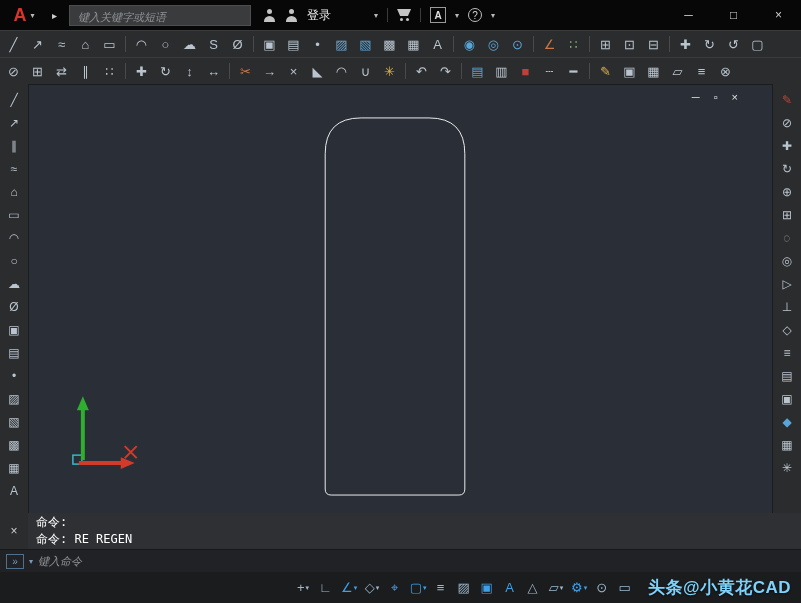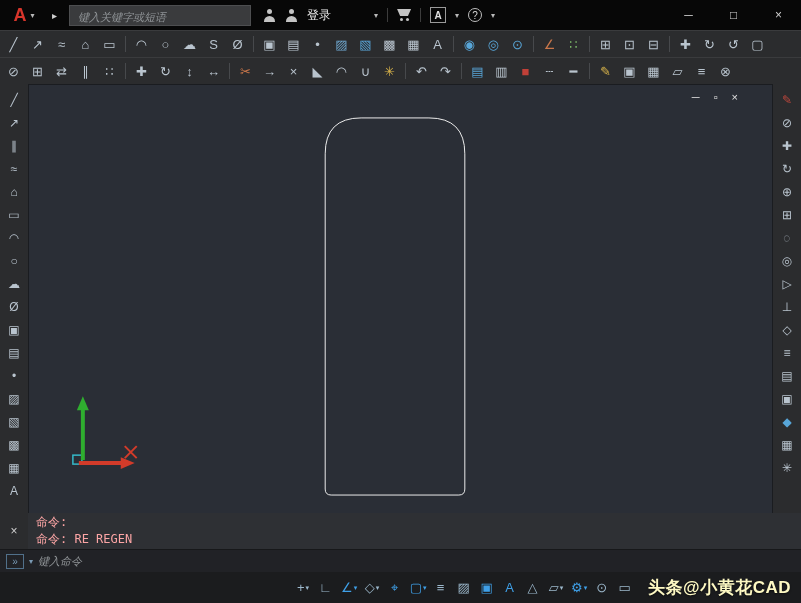"命令:" .cmd-line { color: #fca5a5 -> #ffffff }
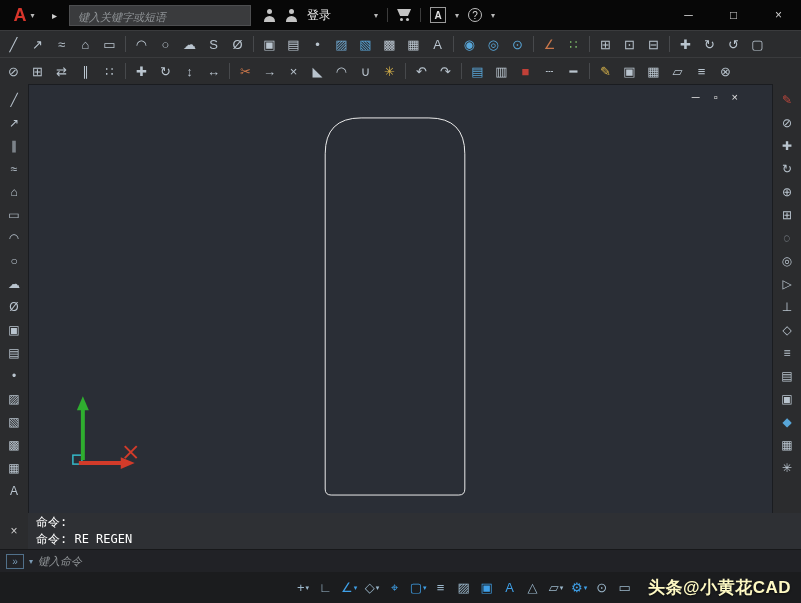"头条@小黄花CAD" .watermark { color: #fef9c3 -> #7dd3fc }
